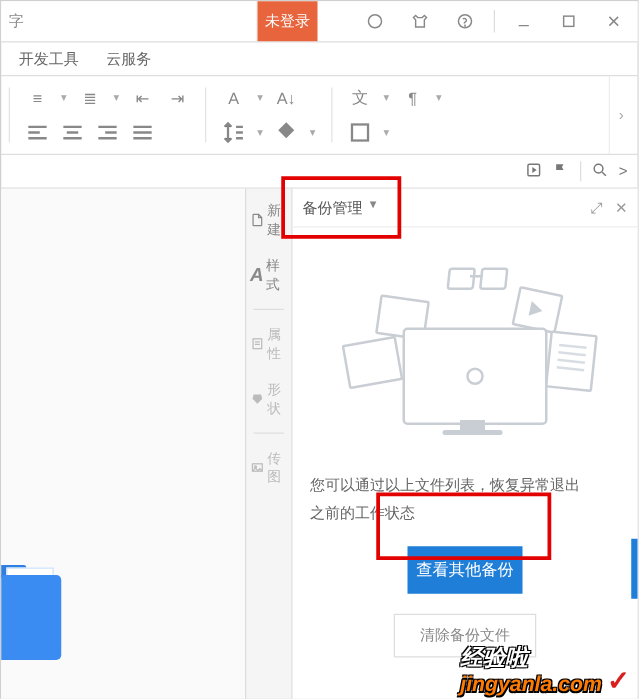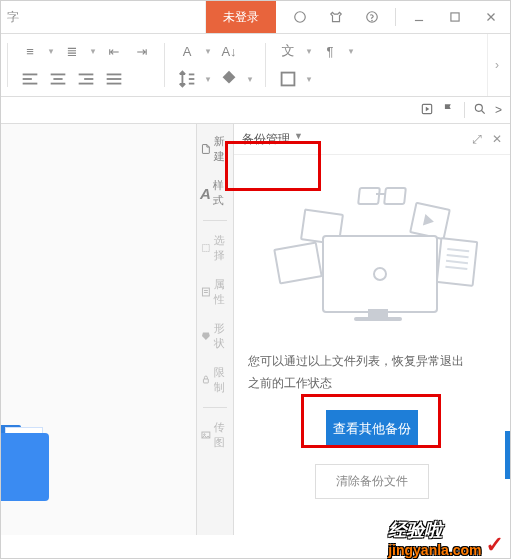"未登录" .tb-login { width: 70px -> 48px }
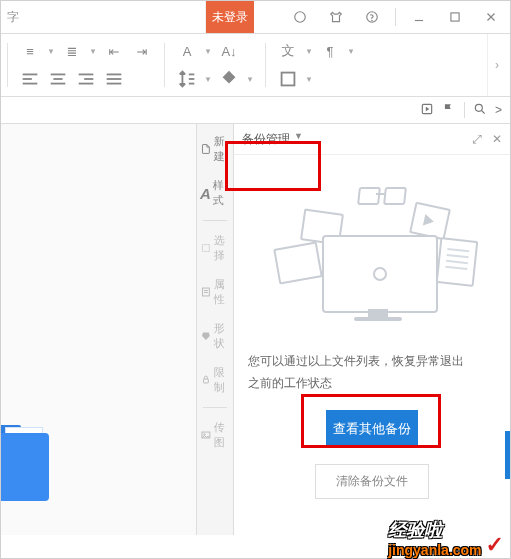"开发工具" div.menubar { html: none -> <div> <span>开发工具</span> <span>云服务</span> </div> }
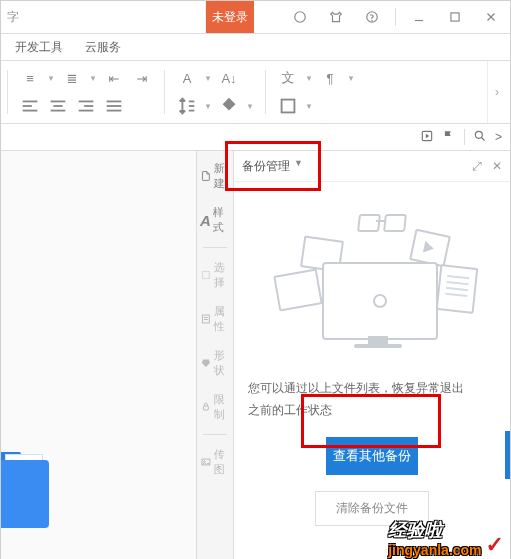"选择" div.rail-item { html: <div> <svg> <rect></rect> </svg> <span>选择</span> </div> -> none }
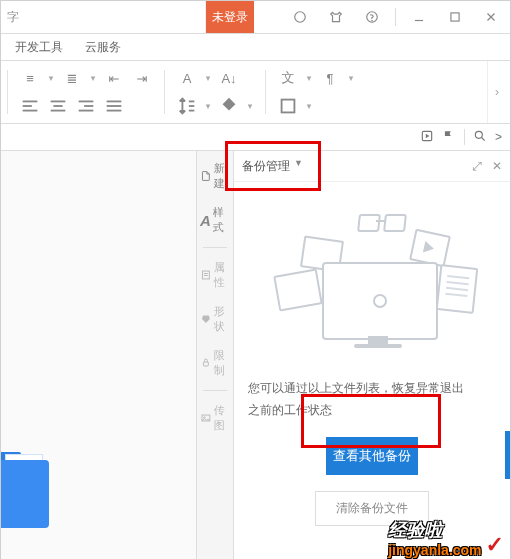"限制" div.rail-item { html: <div> <svg> <rect></rect> <path></path> </svg> <span>限制</span> </div> -> none }
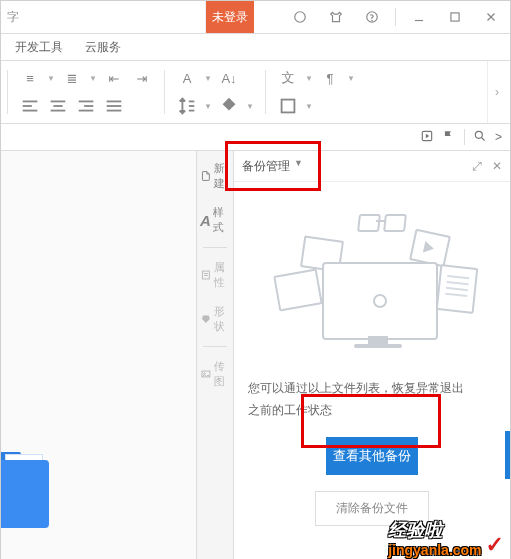"jingyanla.com" .wm-sub { font-size: 14px -> 17px; font-style: none -> italic }
